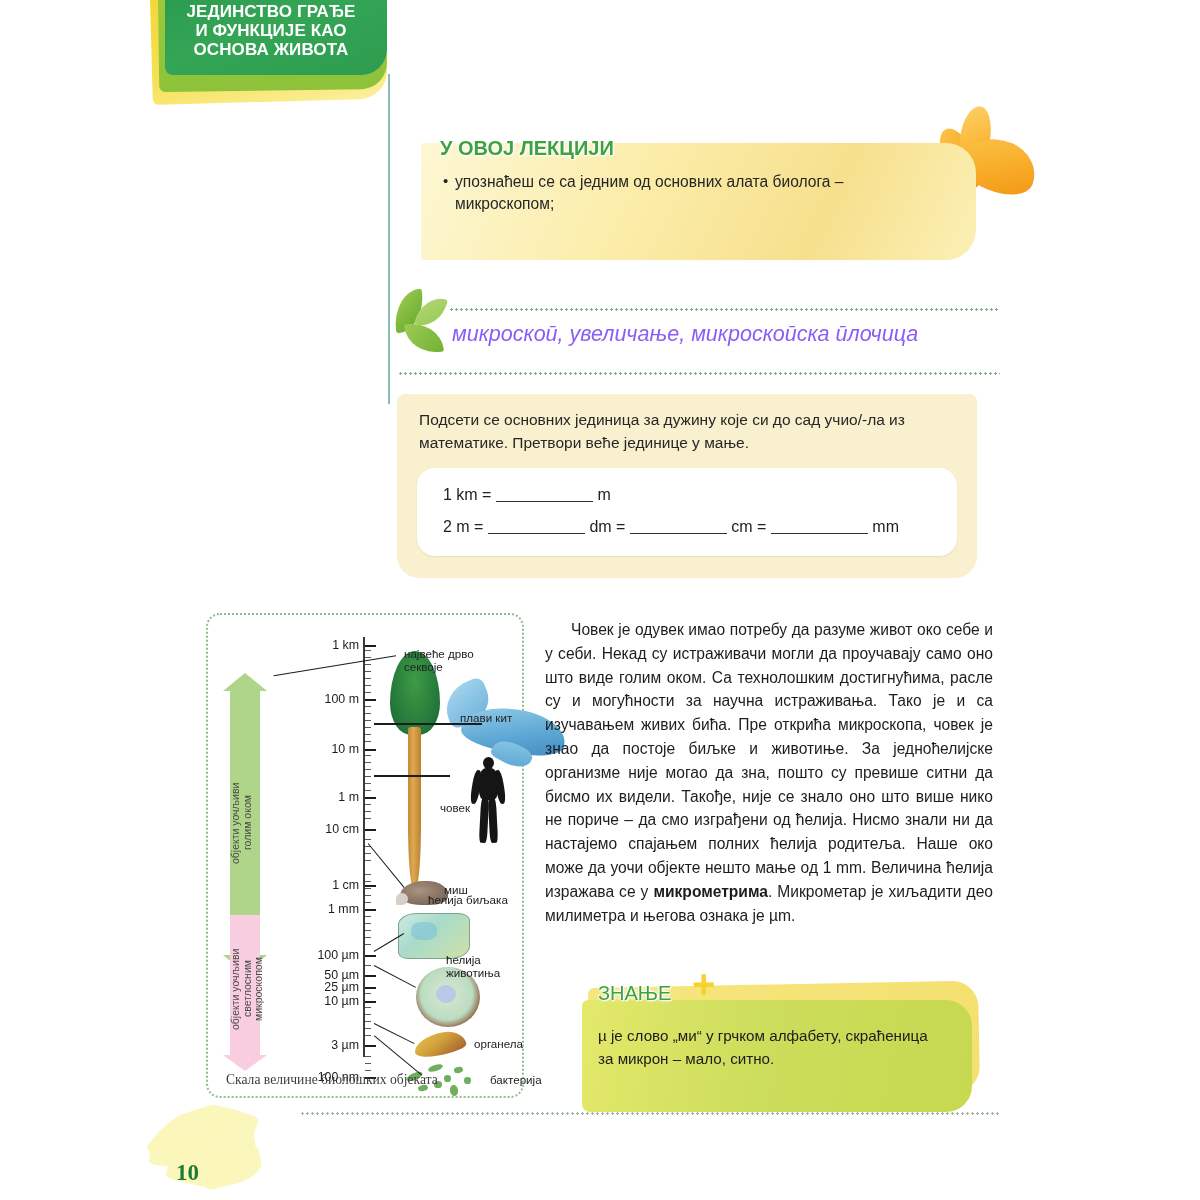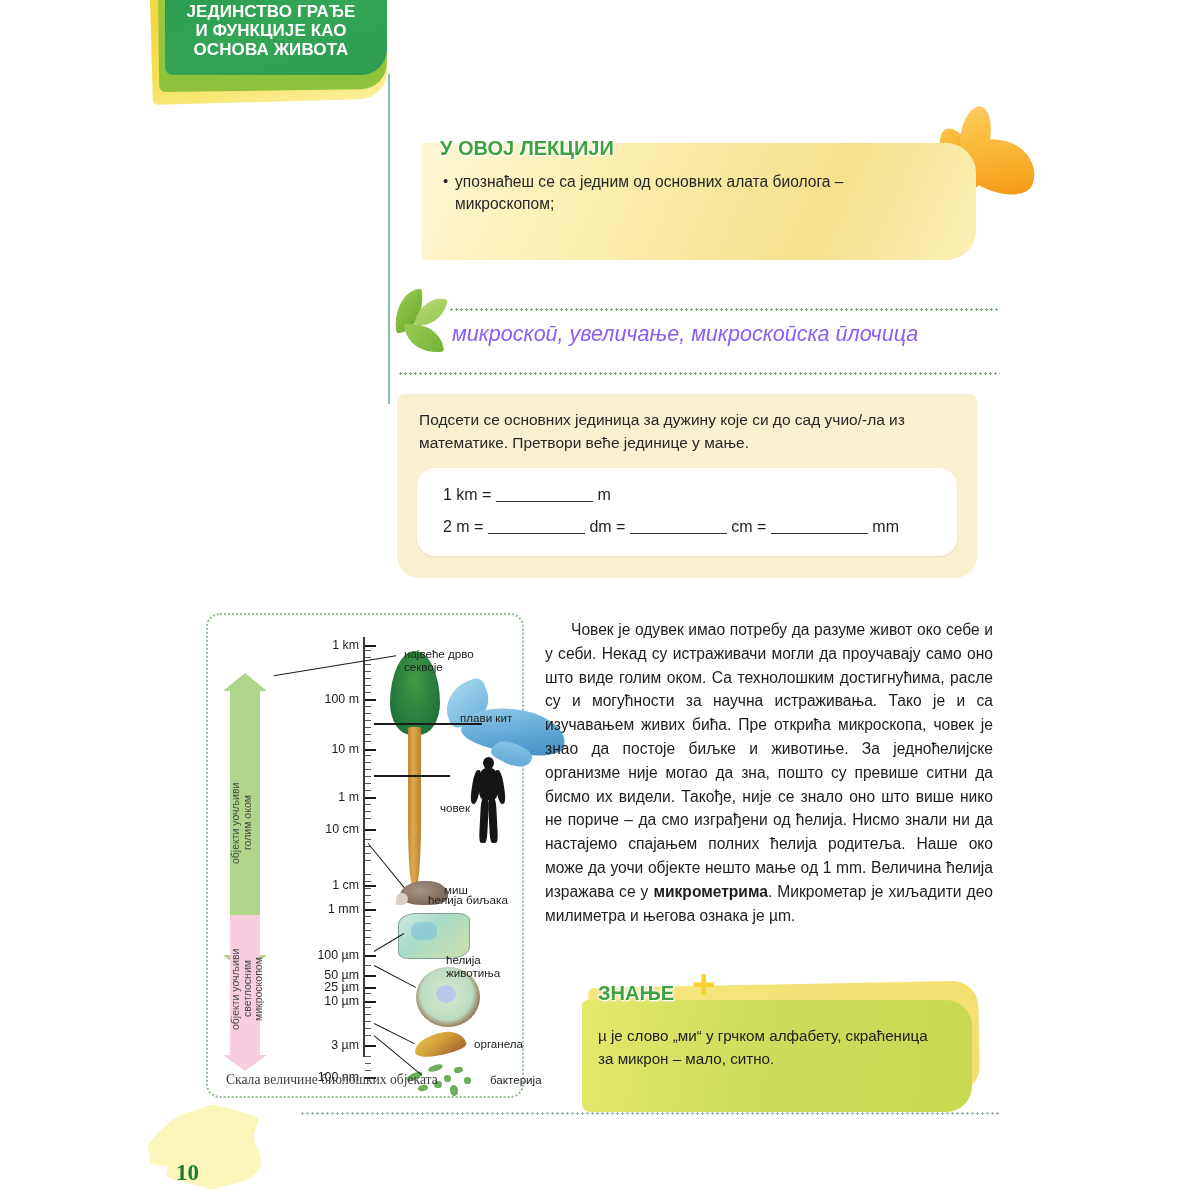"ЗНАЊЕ" .know-head { font-weight: bold -> normal }
